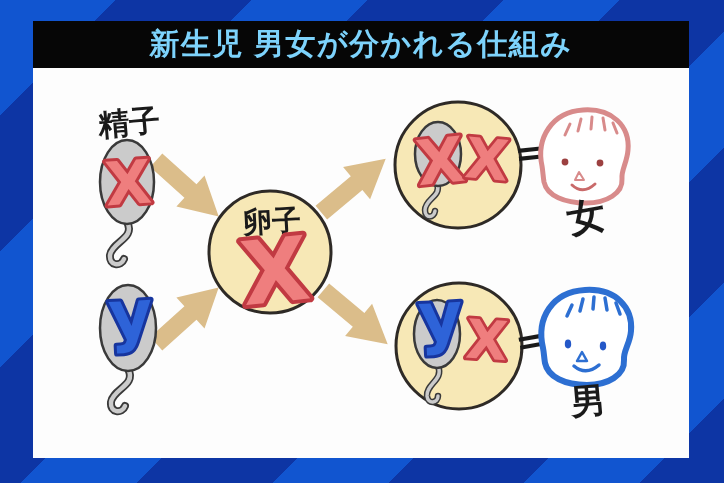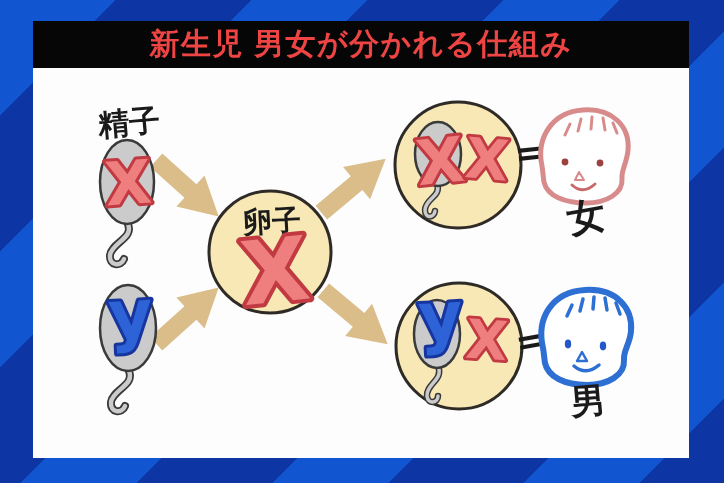"新生児 男女が分かれる仕組み" .titlebar span { color: #ef4444 -> #7dd3fc }
